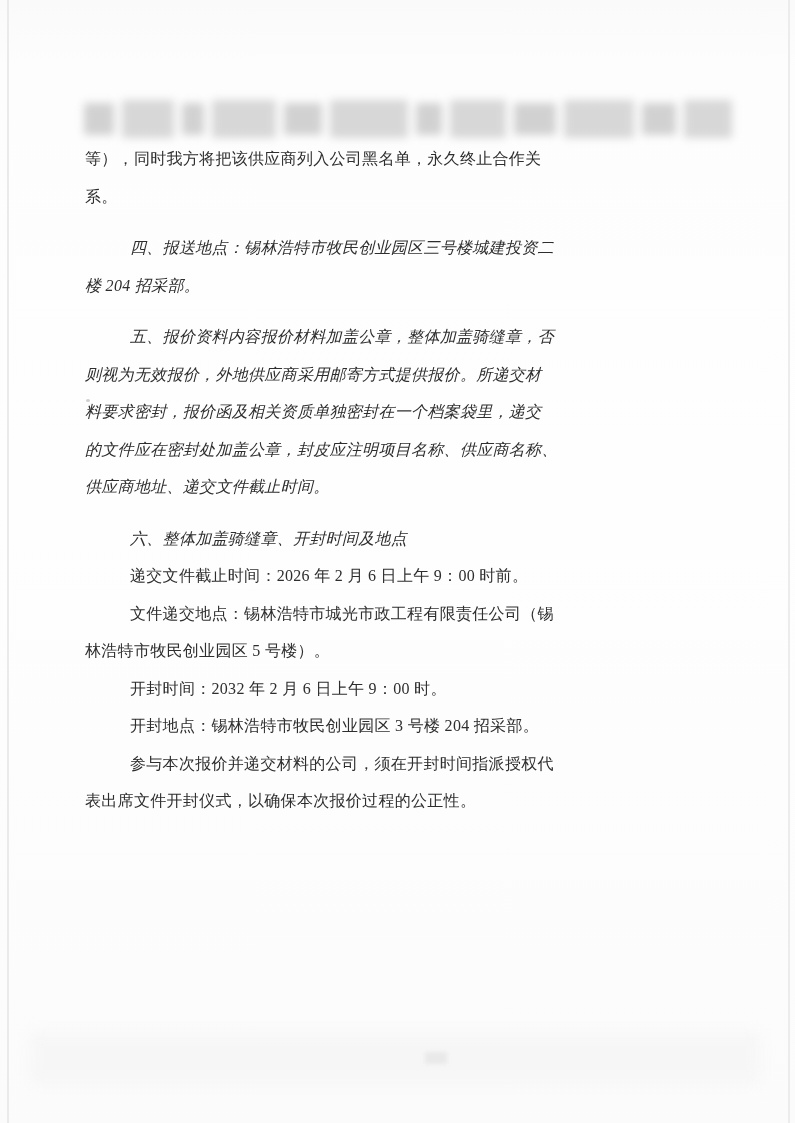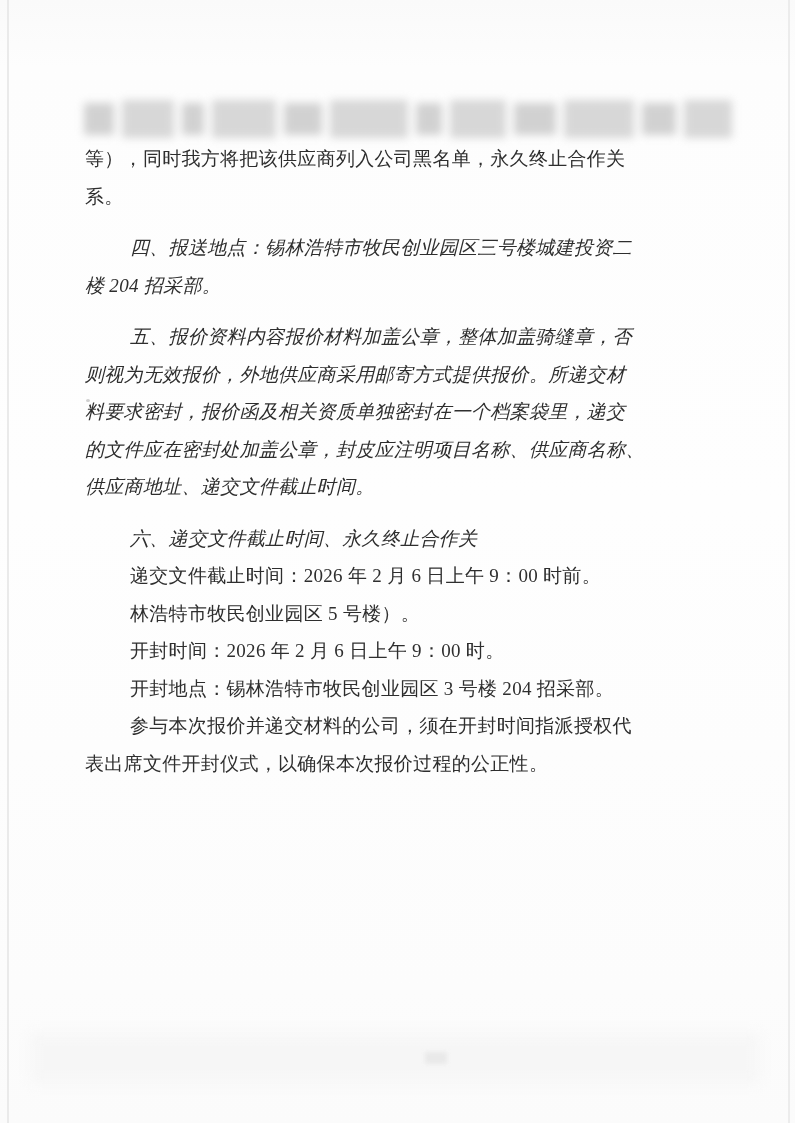"等），同时我方将把该供应商列入公司黑名单，永久终止合作关" .doc { font-size: 19px -> 16px }
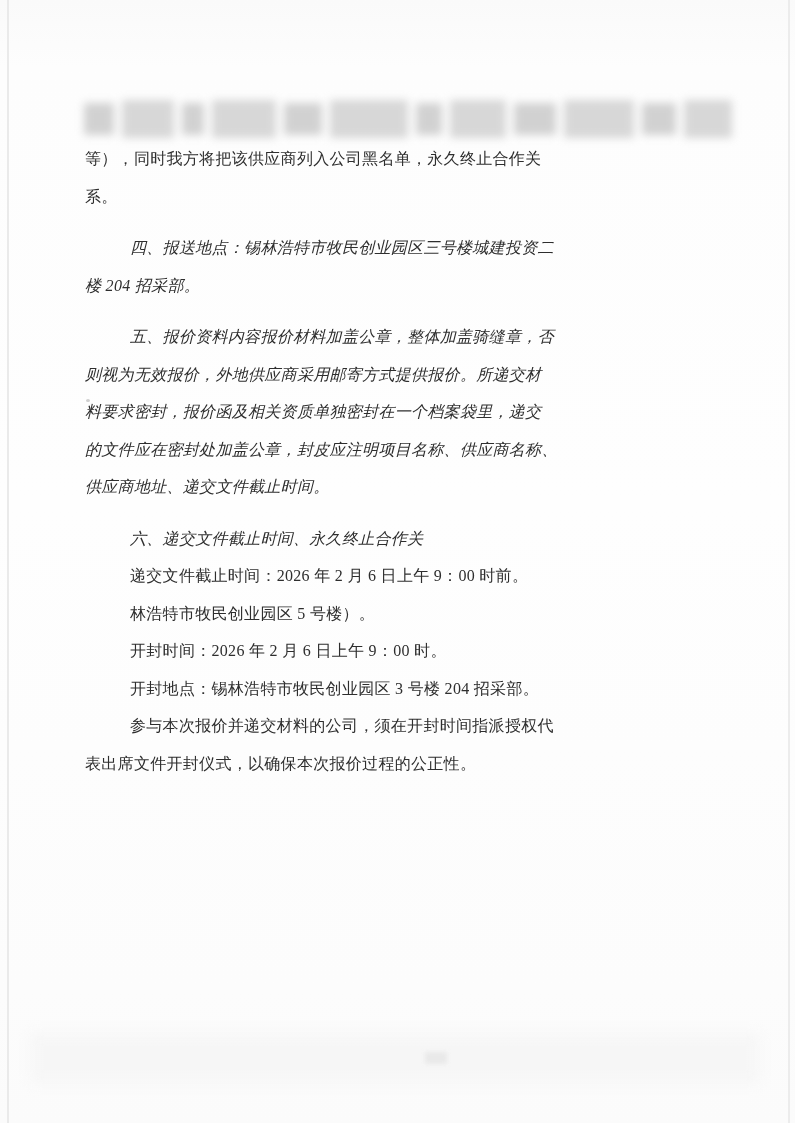"六、递交文件截止时间、永久终止合作关" div.line { text: 递交文件截止时间、永久终止合作关 -> 整体加盖骑缝章、开封时间及地点 }
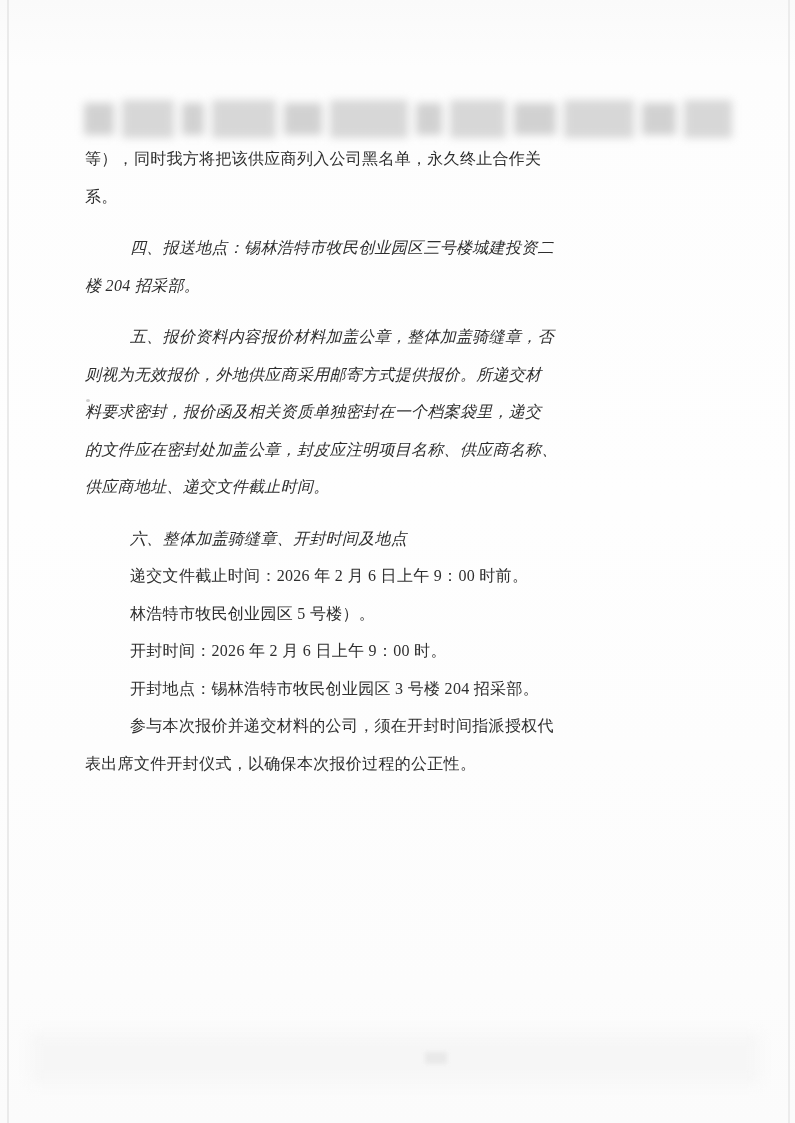"文件递交地点：锡林浩特市城光市政工程有限责任公司（锡" div.line { html: none -> <div>文件递交地点：锡林浩特市城光市政工程有限责任公司（锡</div> }
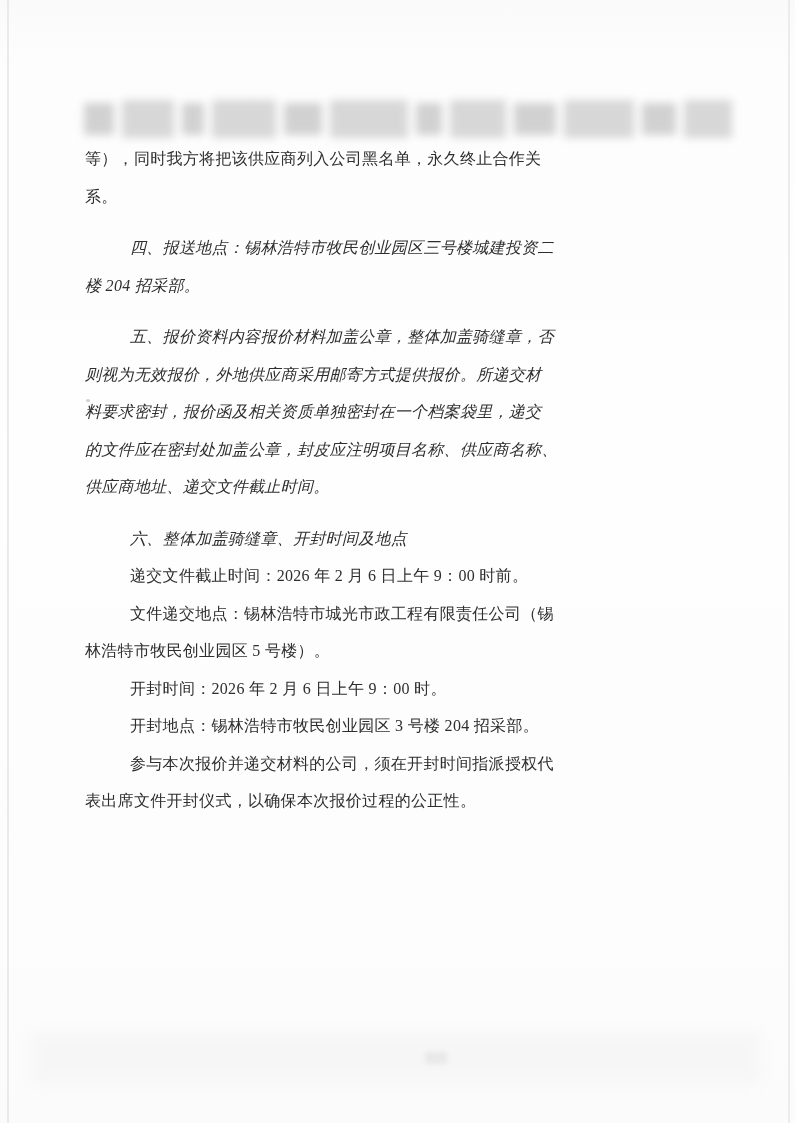"开封时间：2026 年 2 月 6" div.line { text: 2026 -> 2032 }
